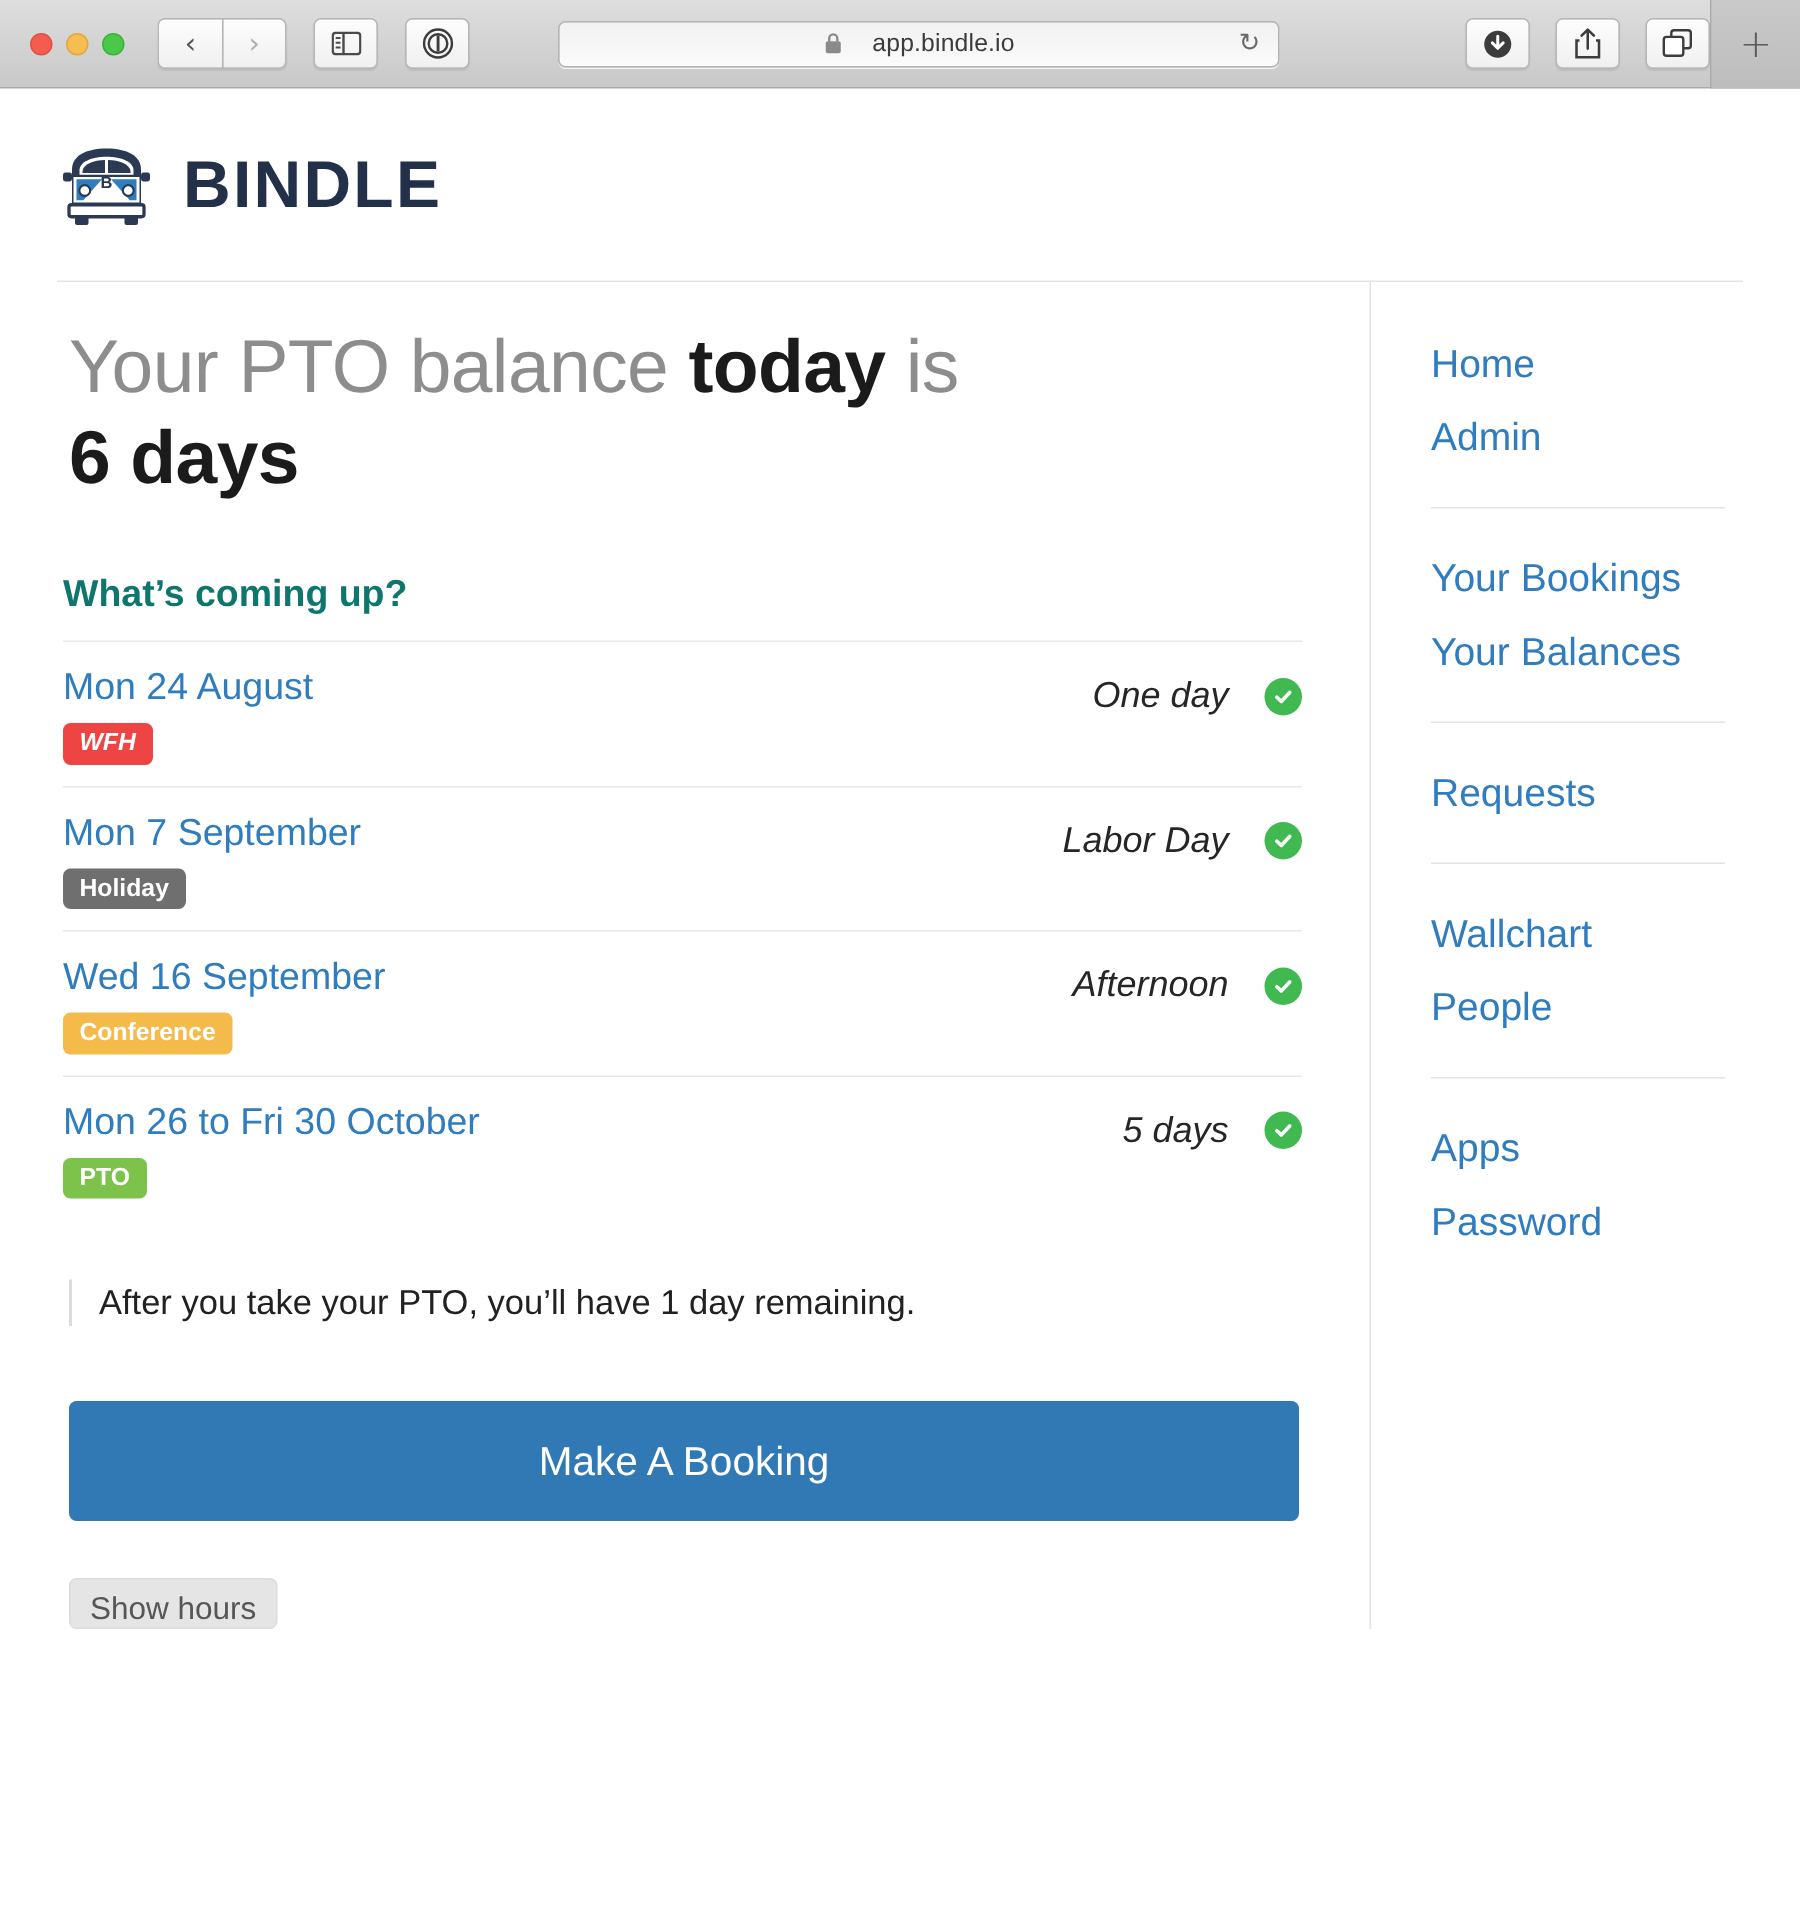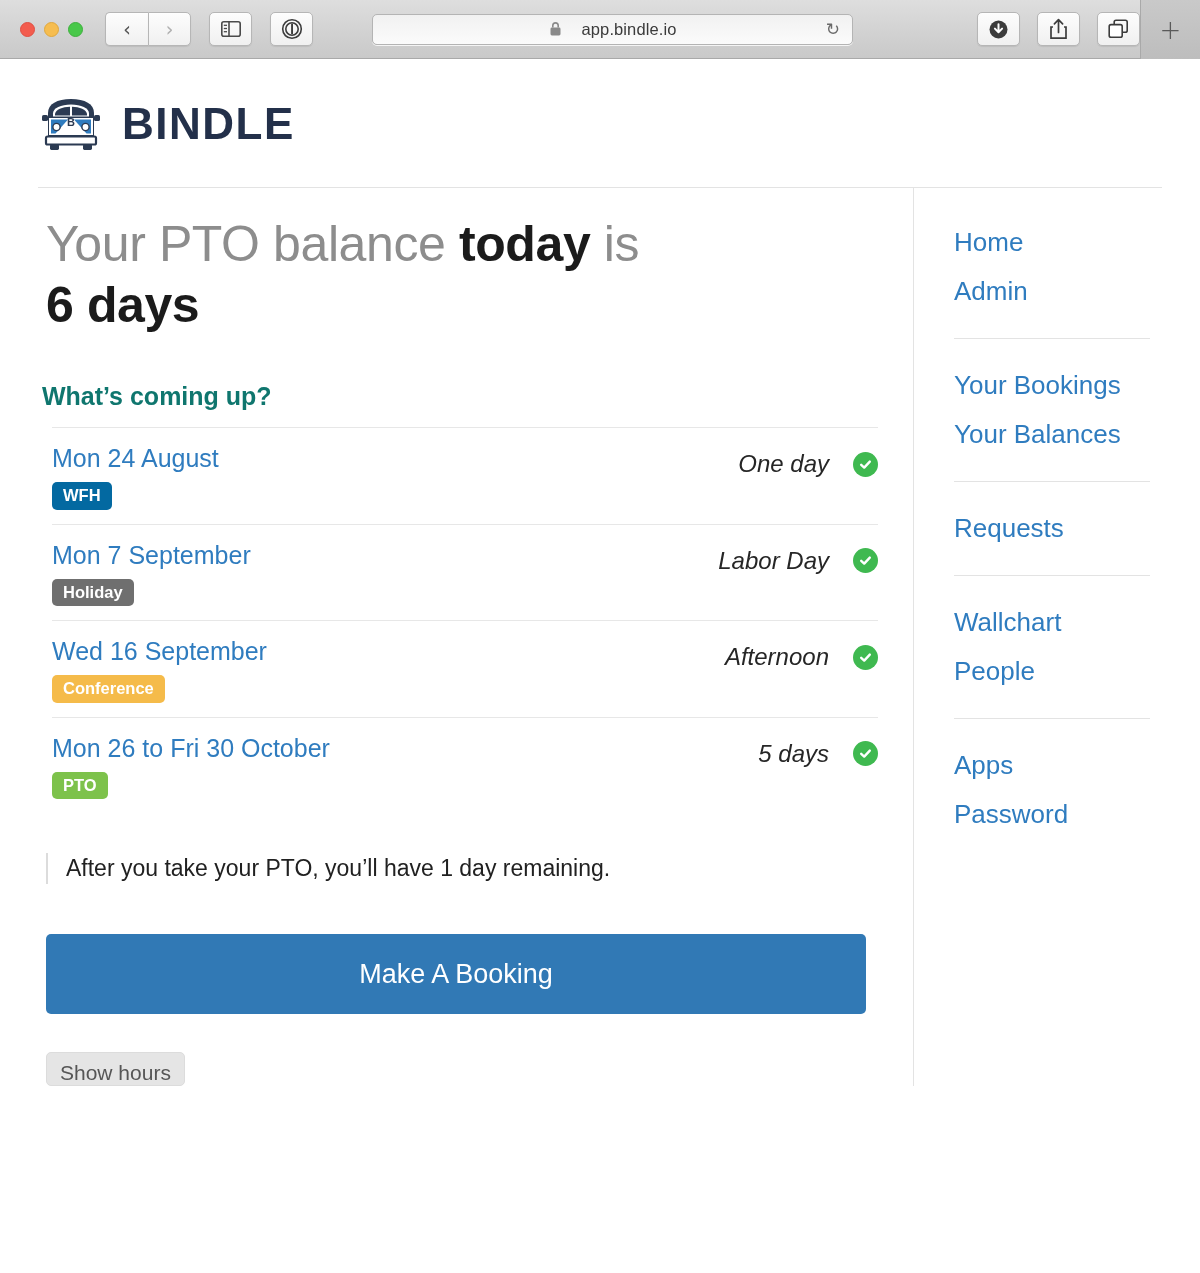"Mon 24 August" .rows { margin: 0 0 0 14px -> 0 0 0 4px }
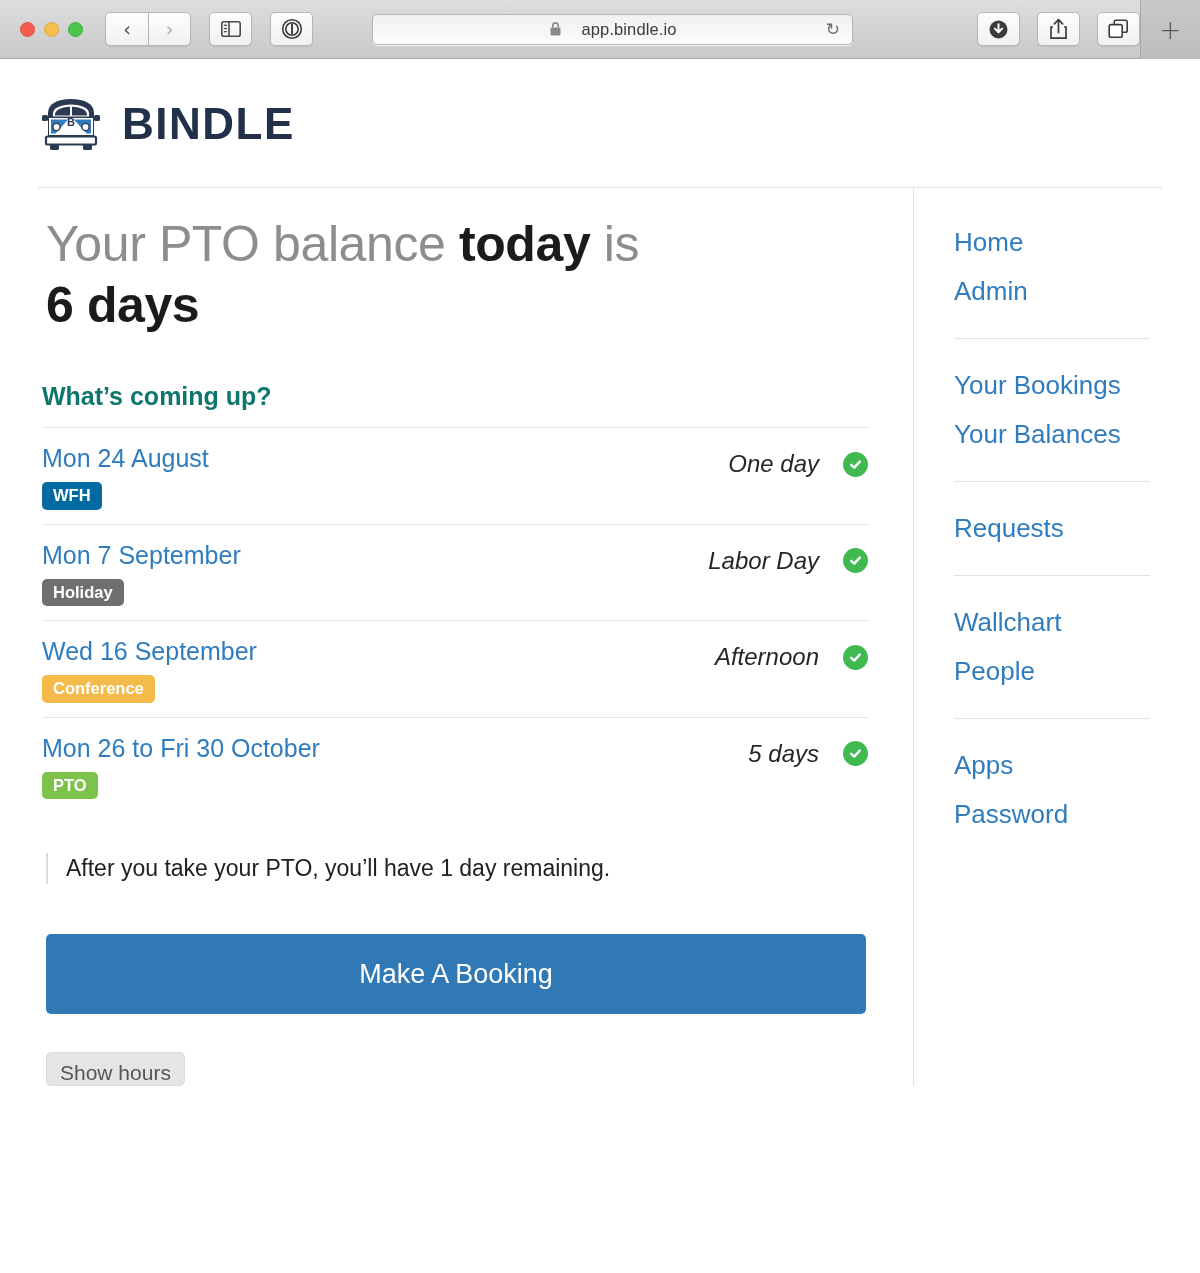"WFH" span.badge { background: #0369a1 -> #ef4444; font-style: none -> italic }
